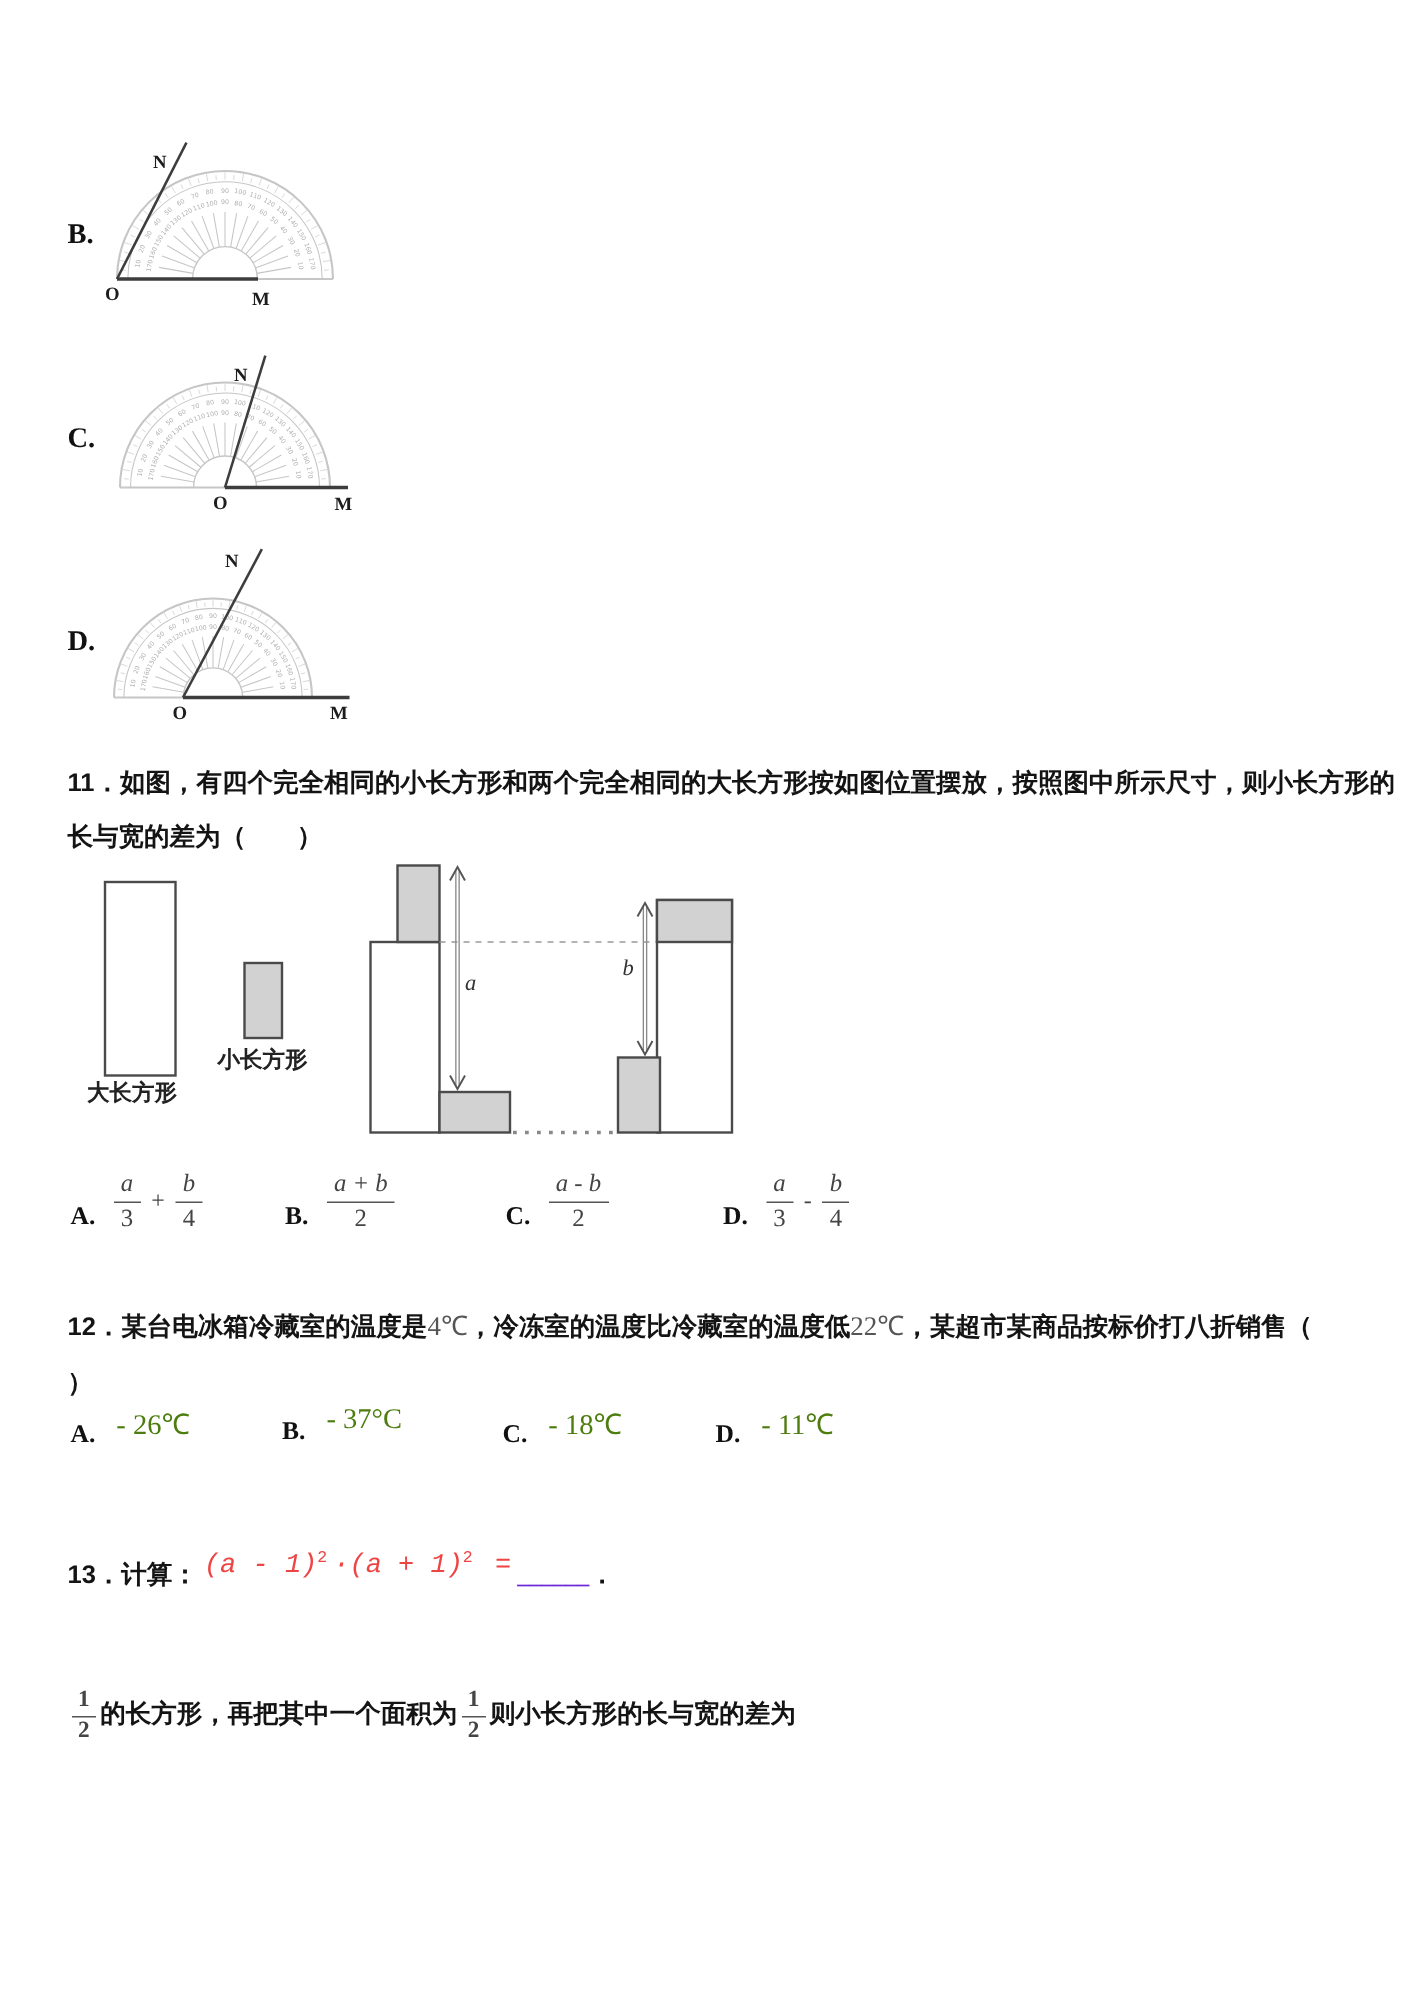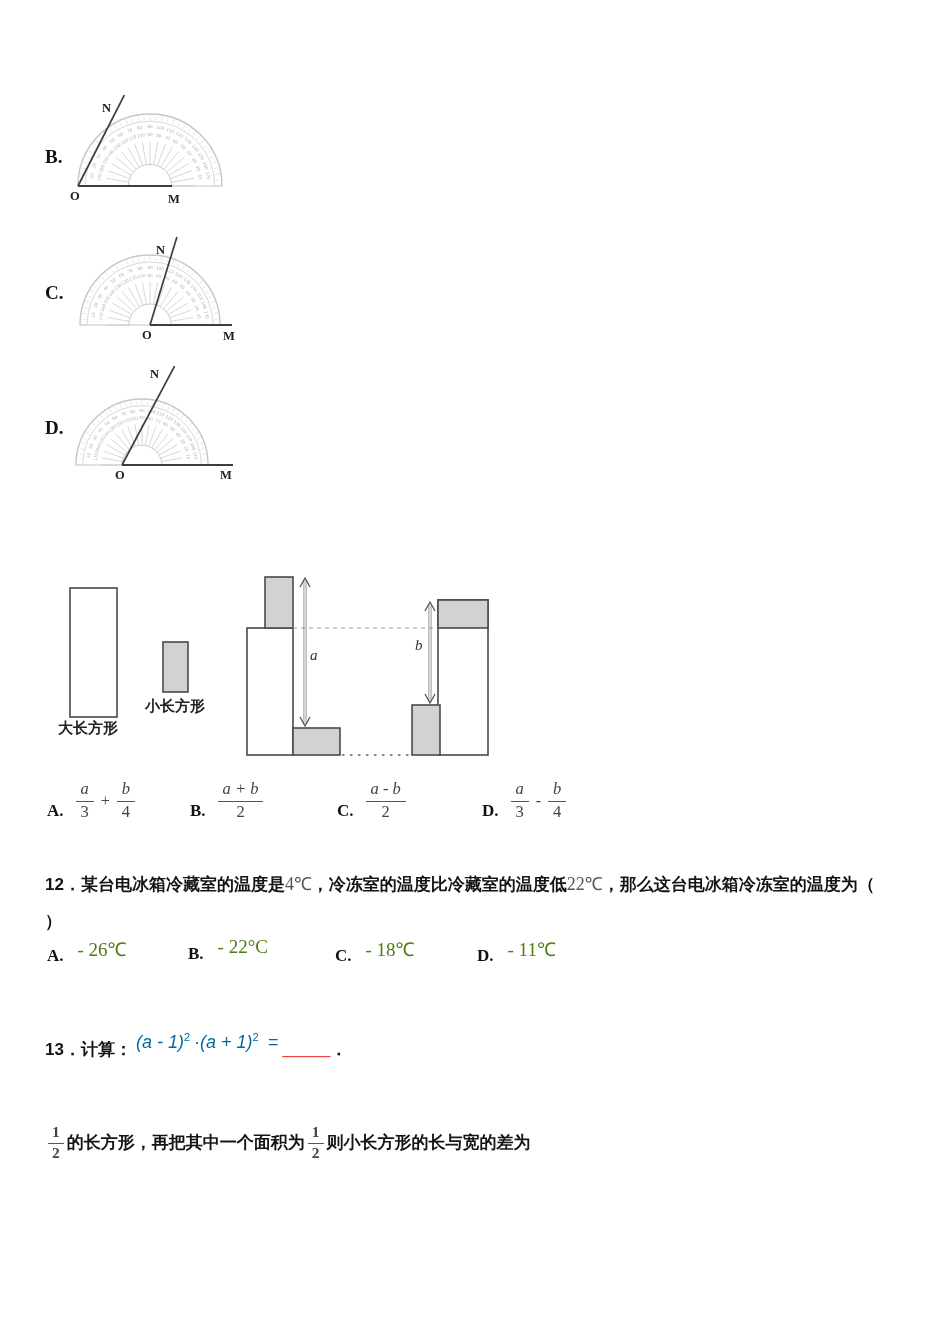"11．如图，有四个完全相同的小长方形和两个完全相同的大长方形按如图位置摆放，按照" div.abs { html: none -> <div>11．如图，有四个完全相同的小长方形和两个完全相同的大长方形按如图位置摆放，按照图中所示尺寸，则小长方形的长与宽的差为（ ）</div> }
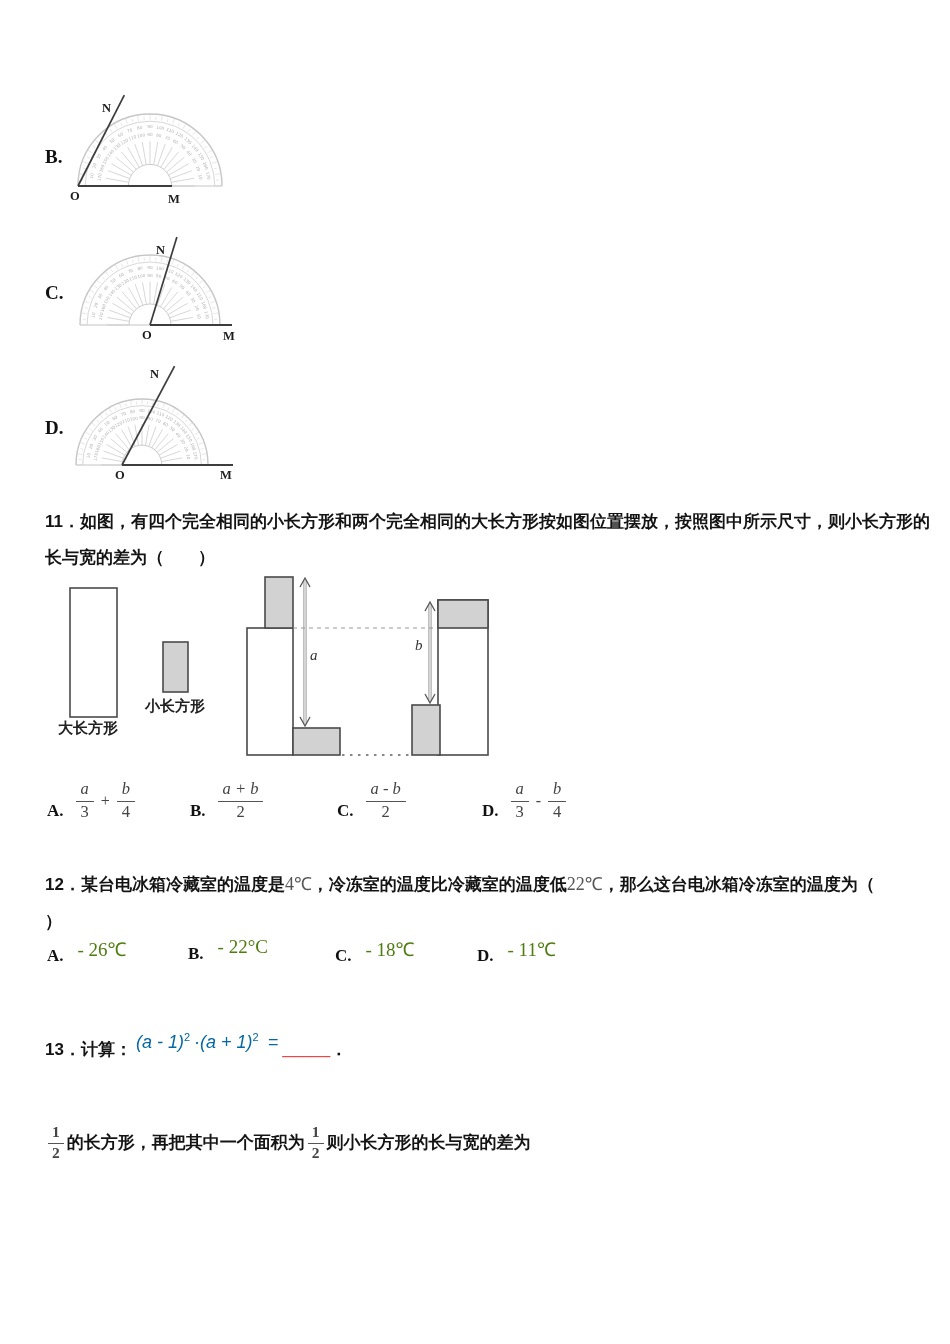"，那么这台电冰箱冷冻室的温度为（" span { text: 那么这台电冰箱冷冻室的温度为 -> 某超市某商品按标价打八折销售 }
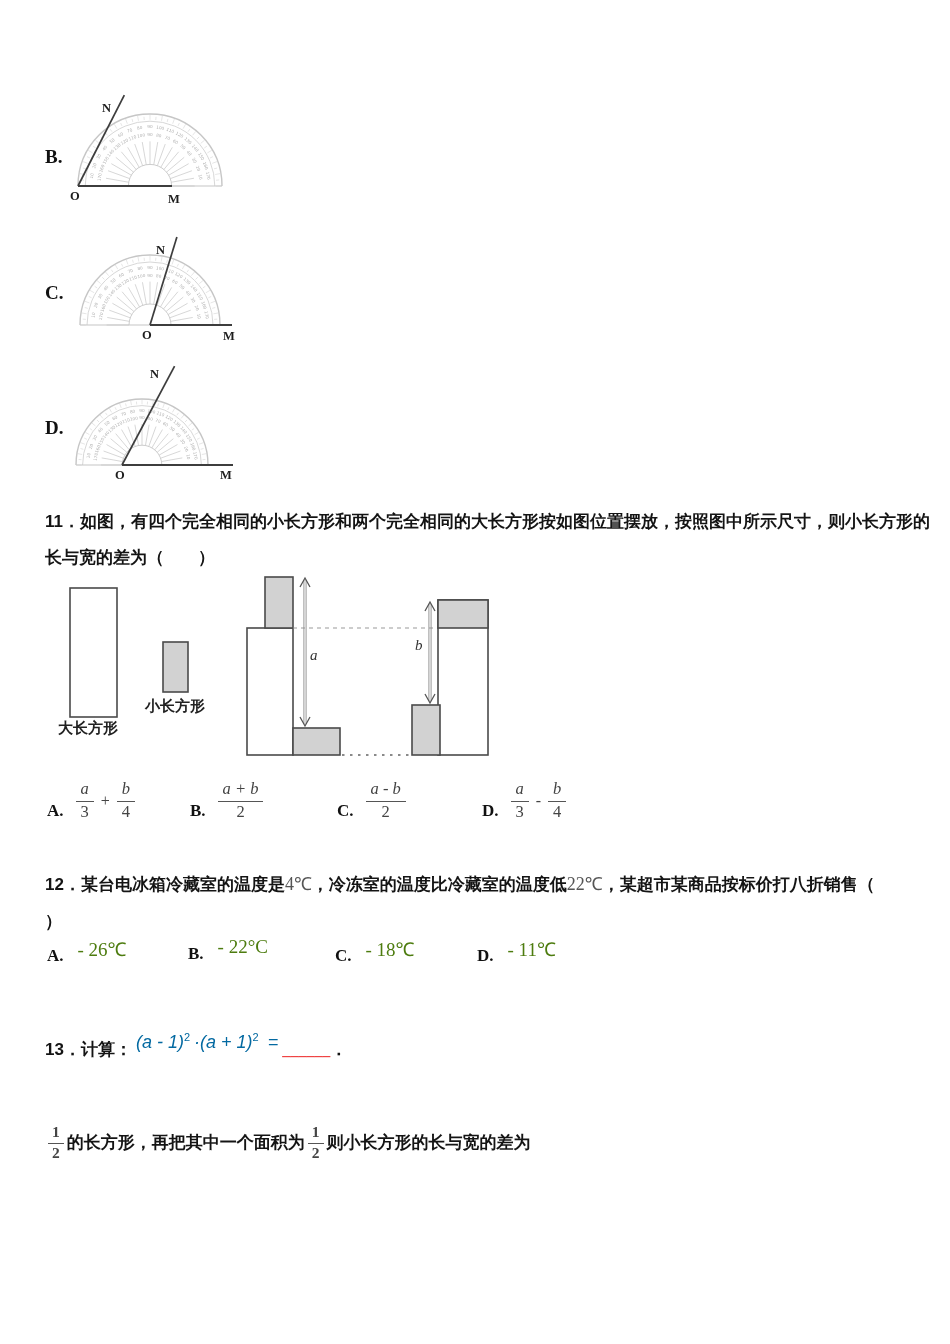"- 22°C" span.temp { text: 22 -> 37 }
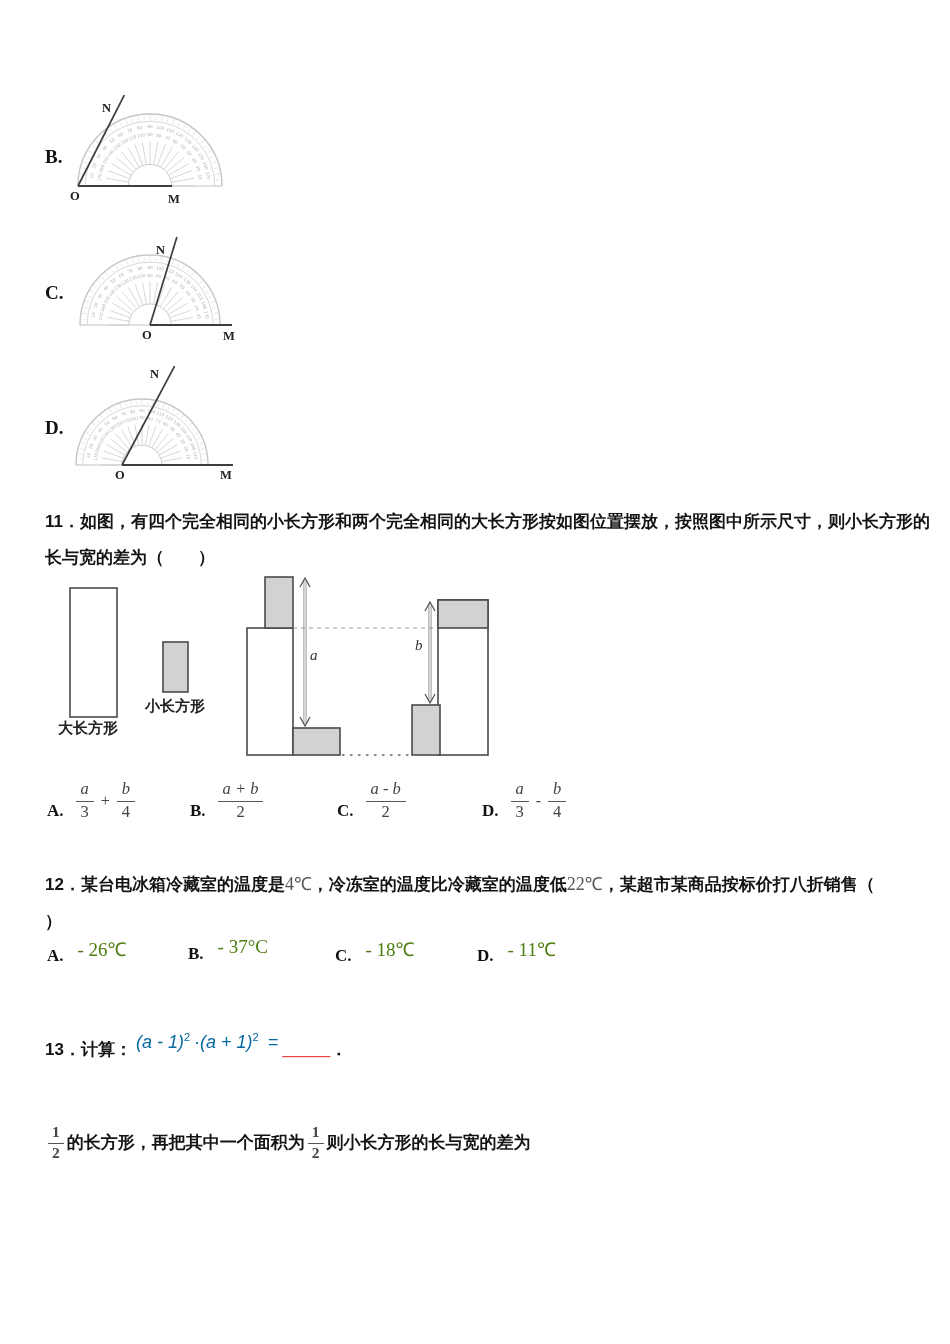"(a - 1)2 ·(a +" .math13 { color: #0369a1 -> #ef4444; font-family: Liberation Sans, sans-serif -> Liberation Mono, monospace }
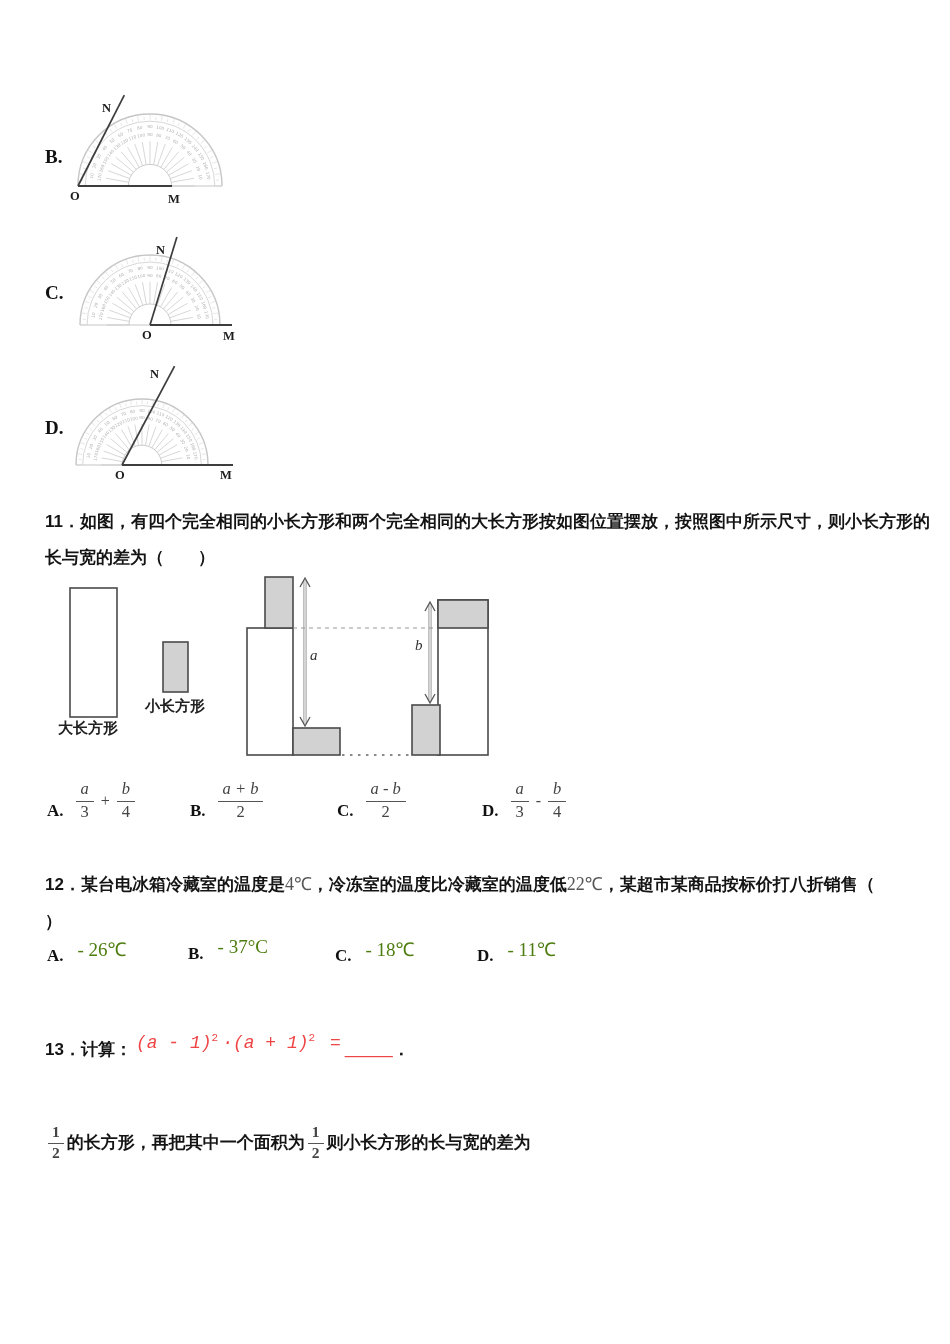"______" .blank { color: #ef4444 -> #6d28d9 }
